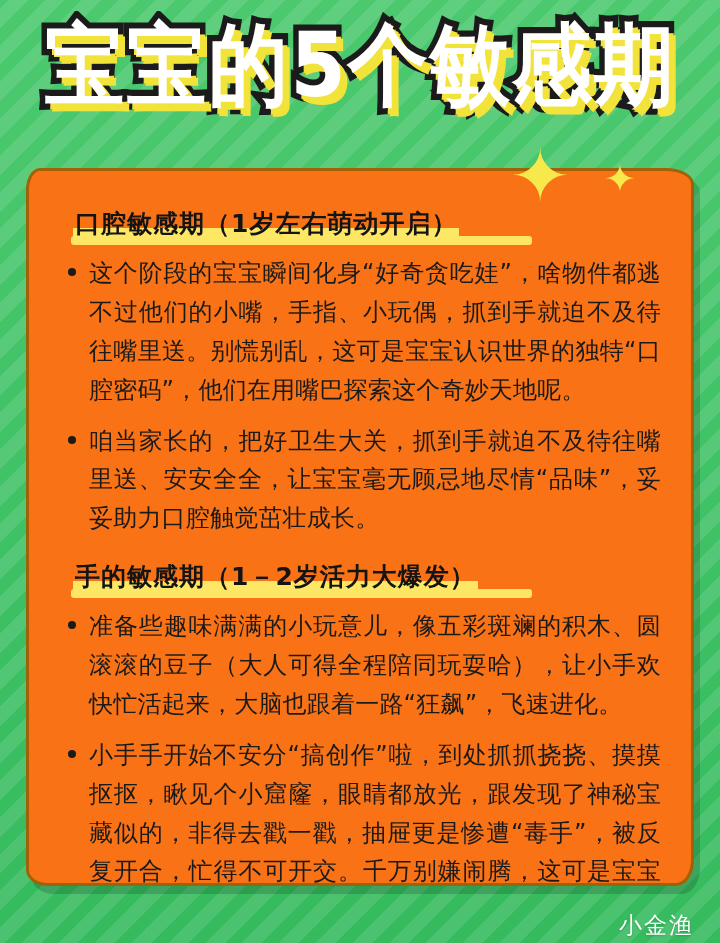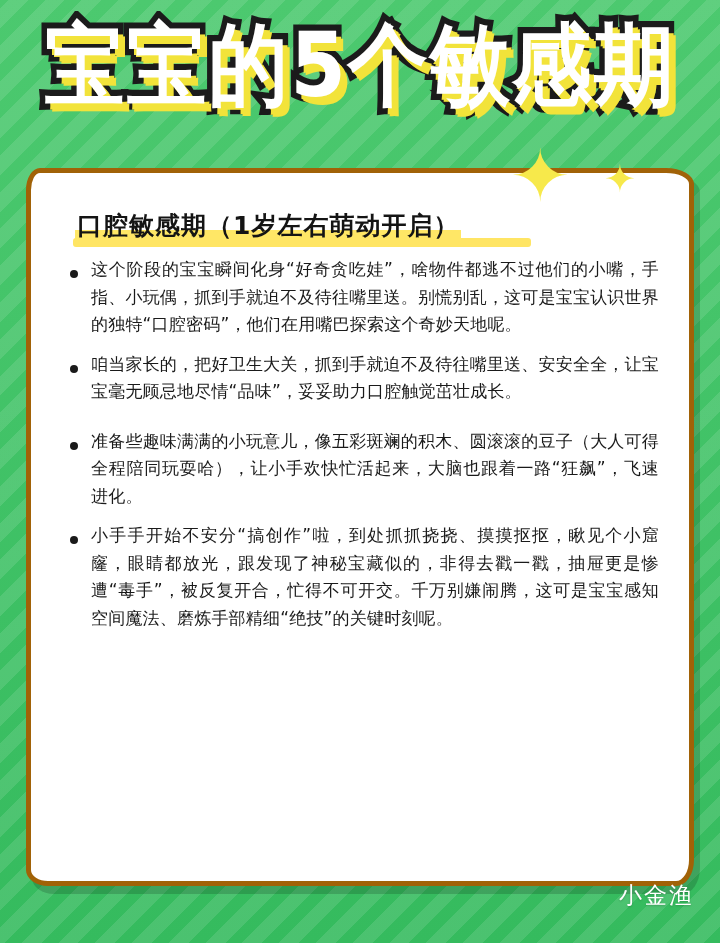"口腔敏感期（1岁左右萌动开启）" #card { background: #ffffff -> #f97316; border: 5px solid #a16207 -> 3px solid #a16207 }
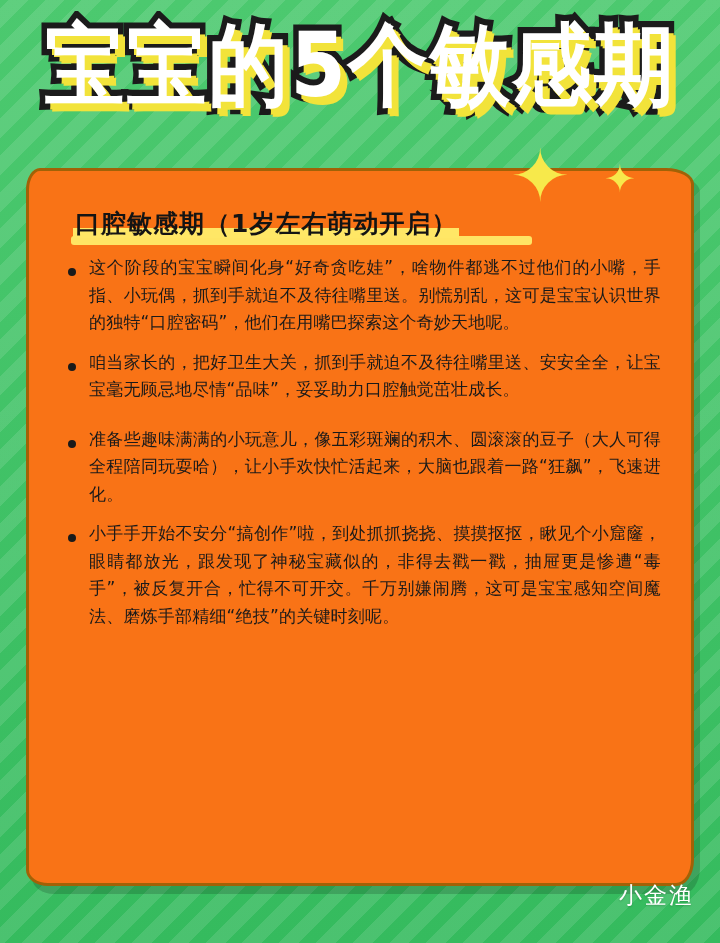"这个阶段的宝宝瞬间化身“好奇贪吃娃”，啥物件都逃不过他们的小嘴，手指、小玩偶，抓" ul.bullets li { font-size: 17px -> 24px }
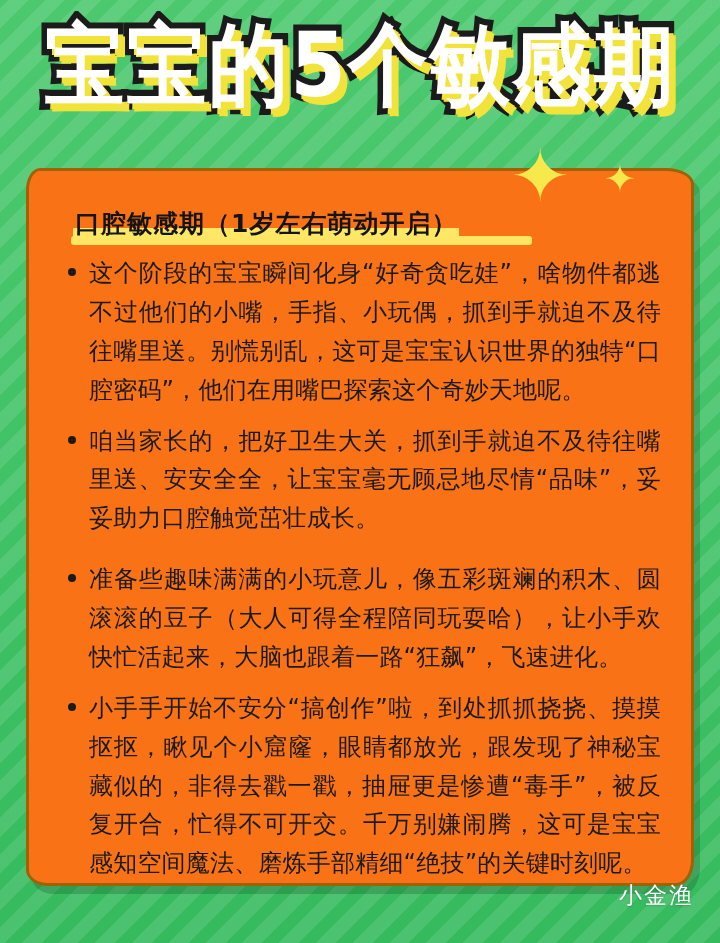"手的敏感期（1－2岁活力大爆发）" h2.section-head { html: none -> <h2> <span>手的敏感期（1－2岁活力大爆发）</span> </h2> }
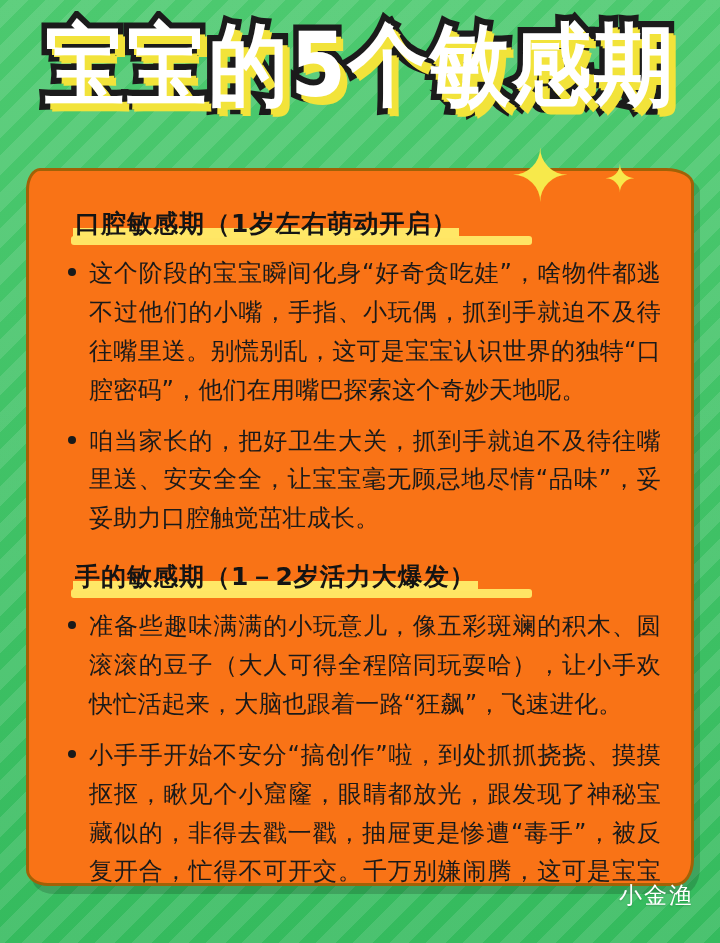"小金渔" #watermark { bottom: 32px -> 2px }
